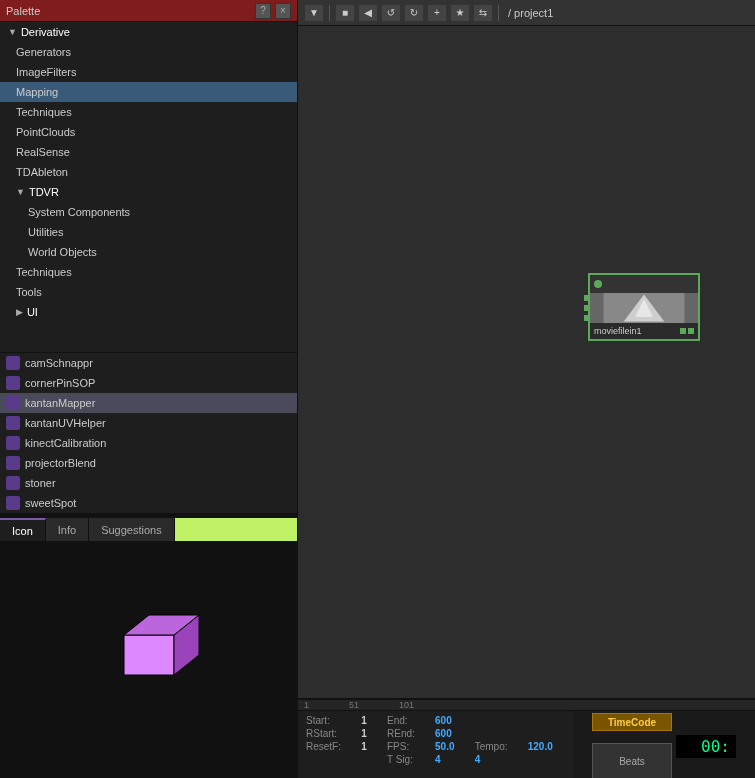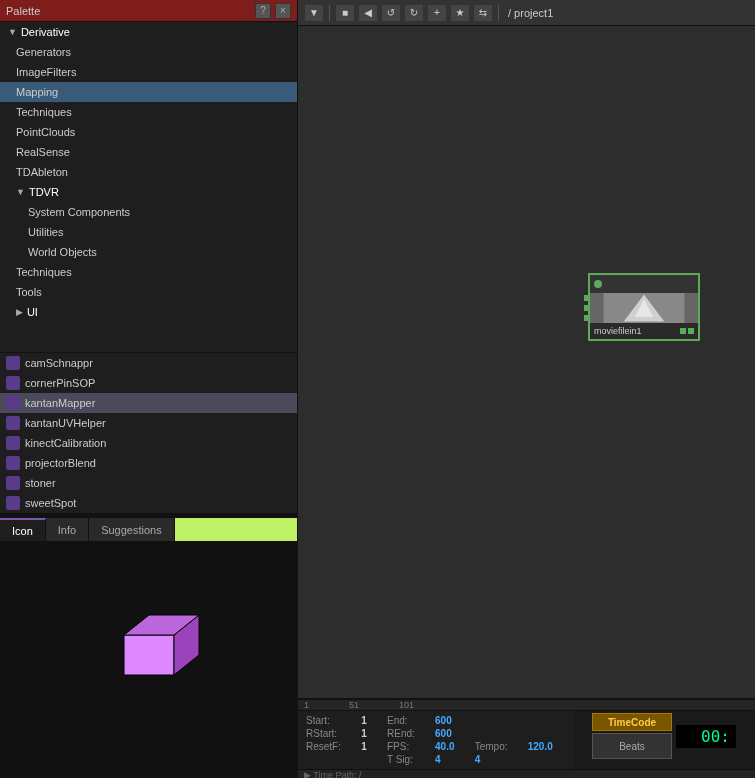"40.0" span.tl-value { text: 40.0 -> 50.0 }
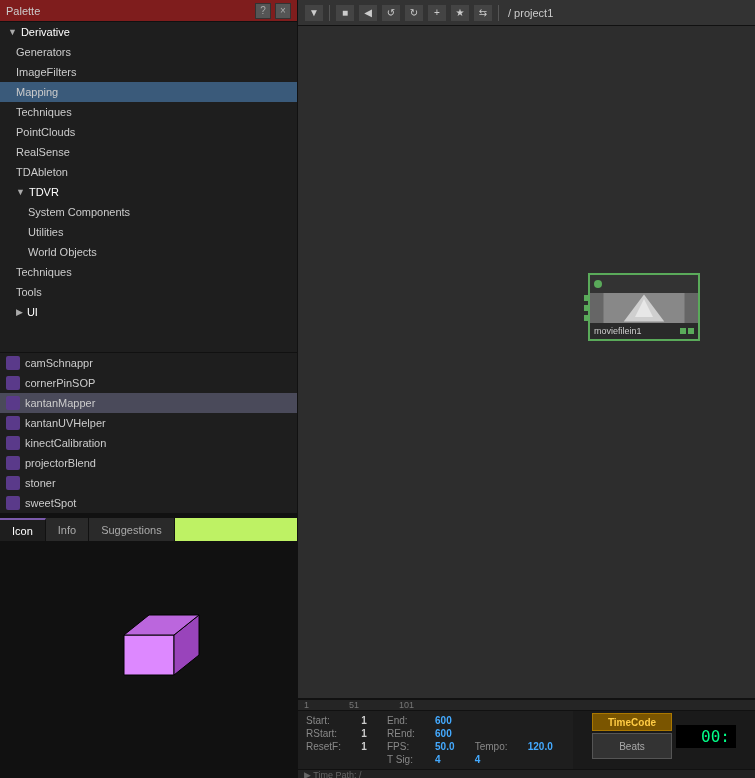"Beats" .tc-beats-btn { height: 26px -> 36px; margin-top: none -> 10px }
